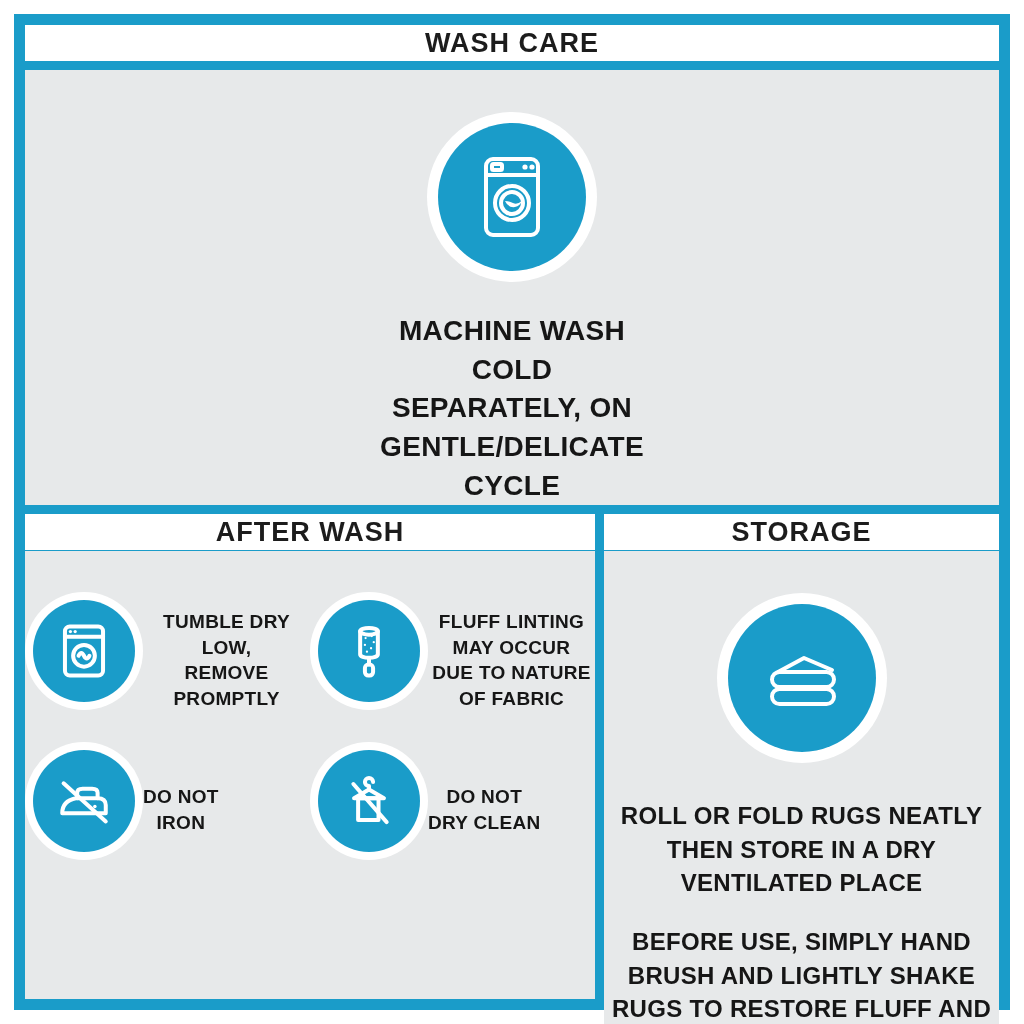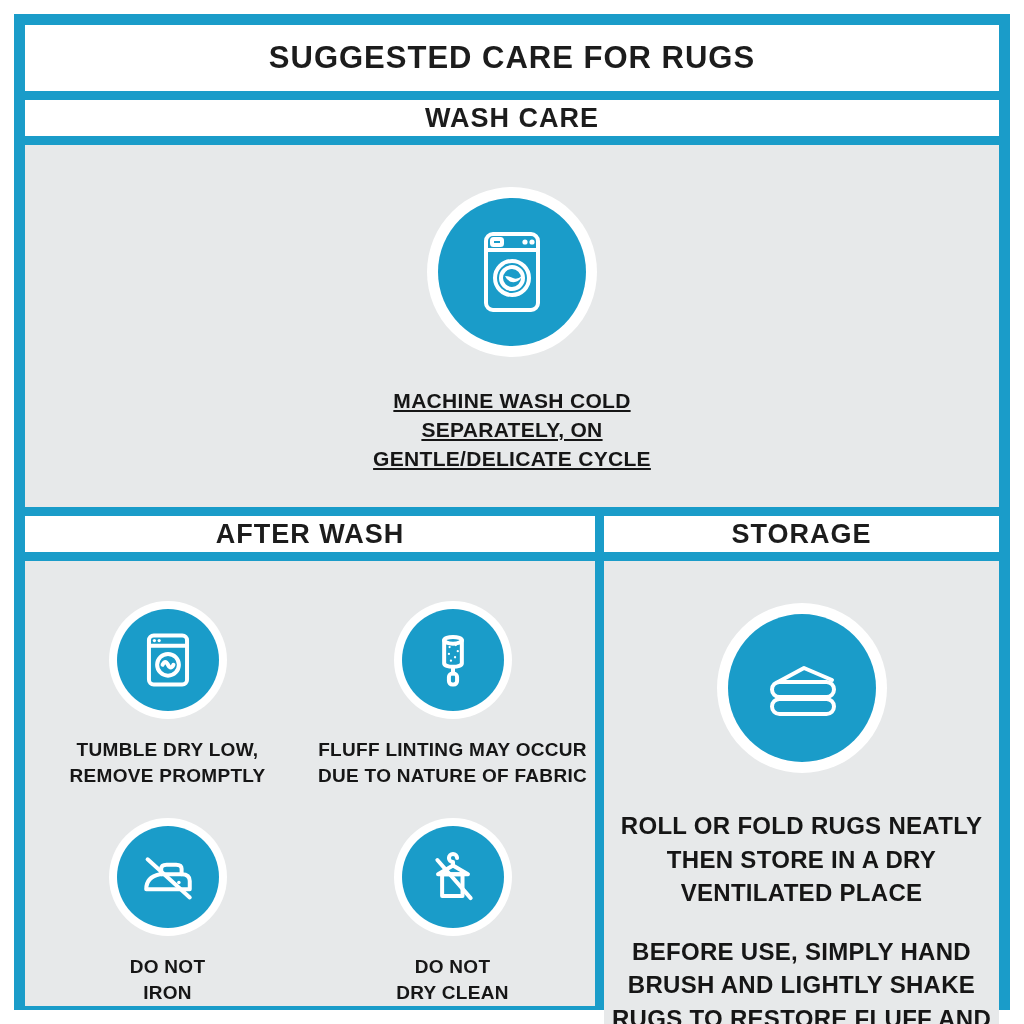"SUGGESTED CARE FOR RUGS" div.band { html: <div> <h1>SUGGESTED CARE FOR RUGS</h1> </div> -> none }
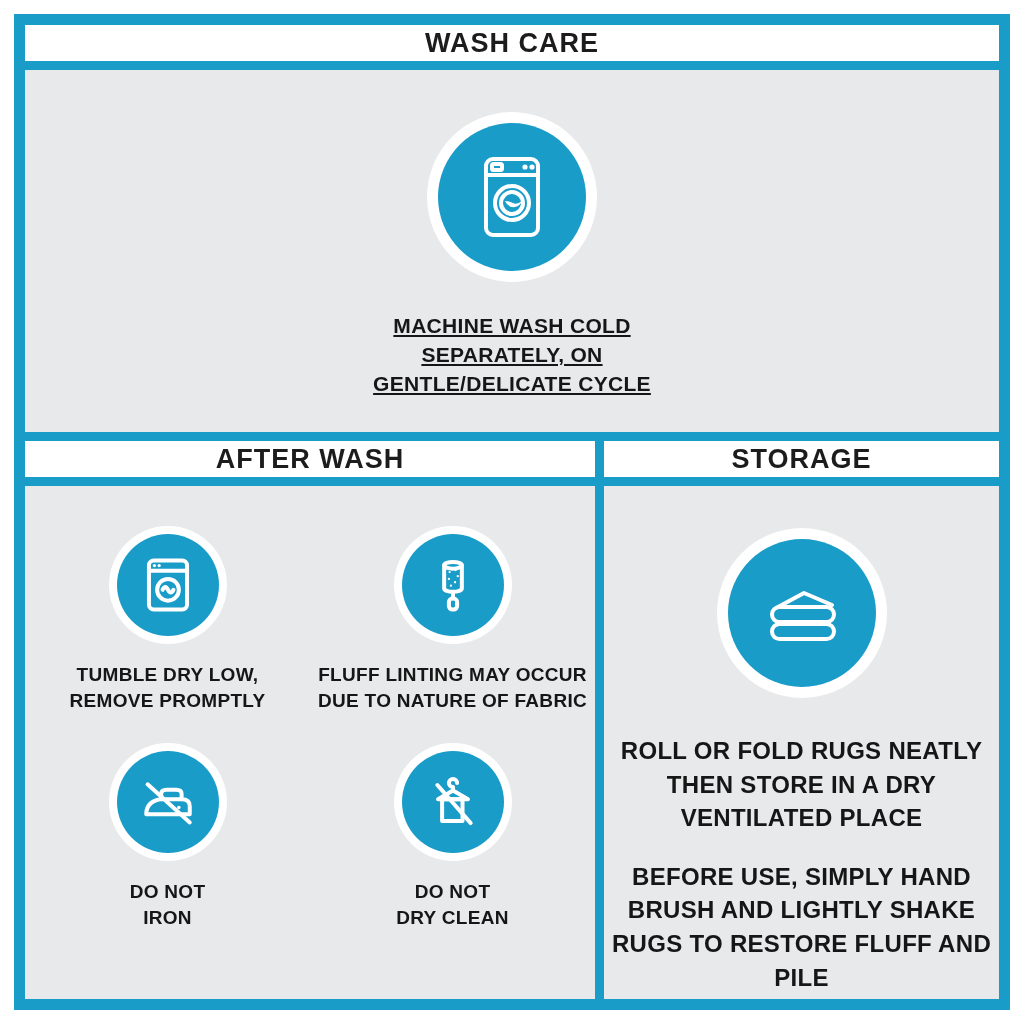"MACHINE WASH COLD" .wash-content .caption { font-size: 21px -> 28px; text-decoration: underline -> none }
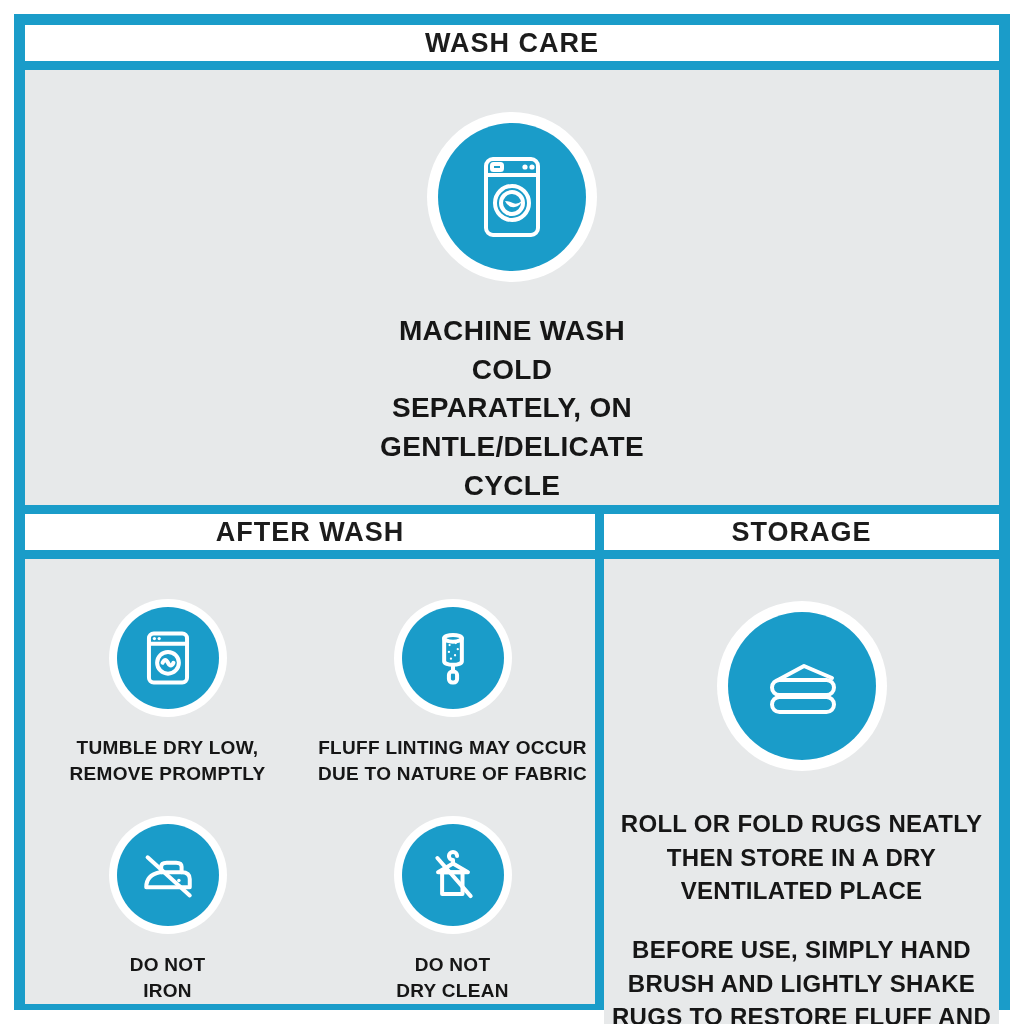"AFTER WASH" .col { gap: 9px -> 1px }
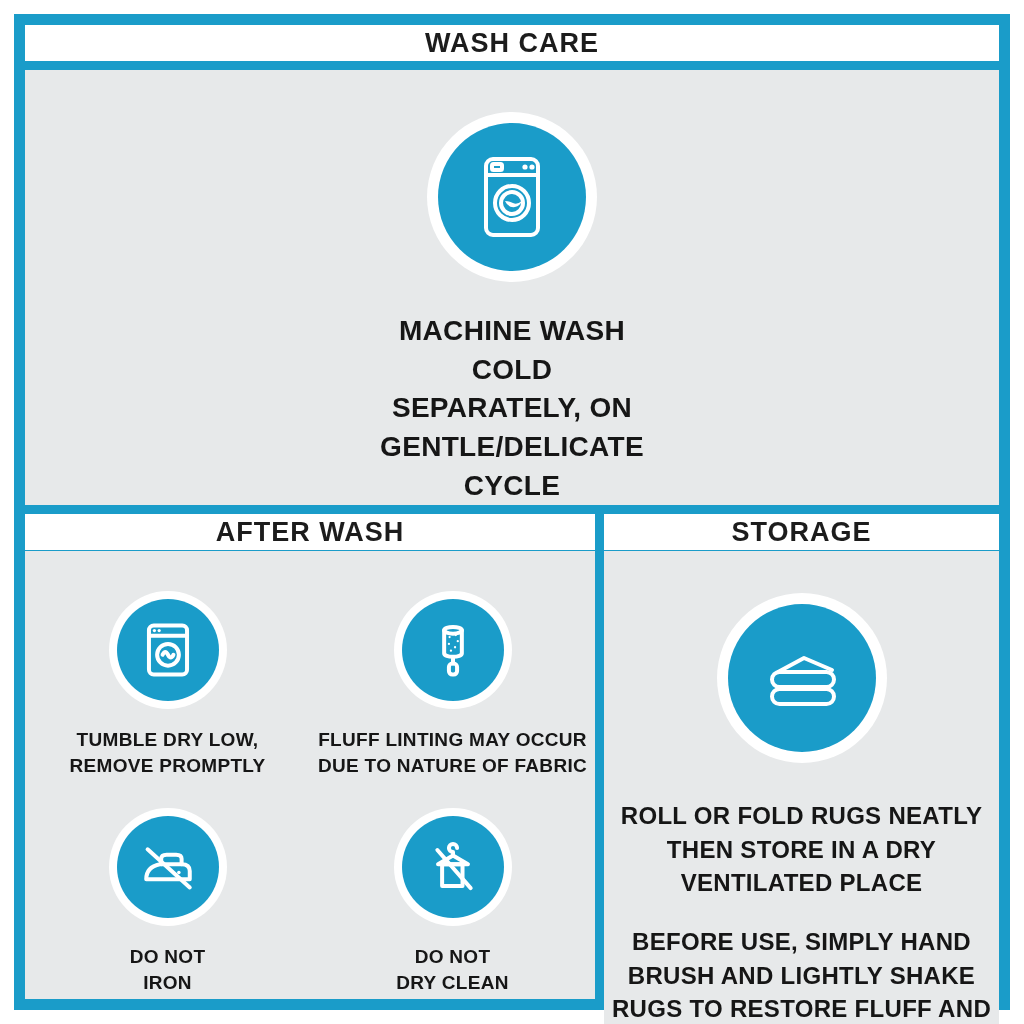"TUMBLE DRY LOW," .after-item { flex-direction: column -> row }
